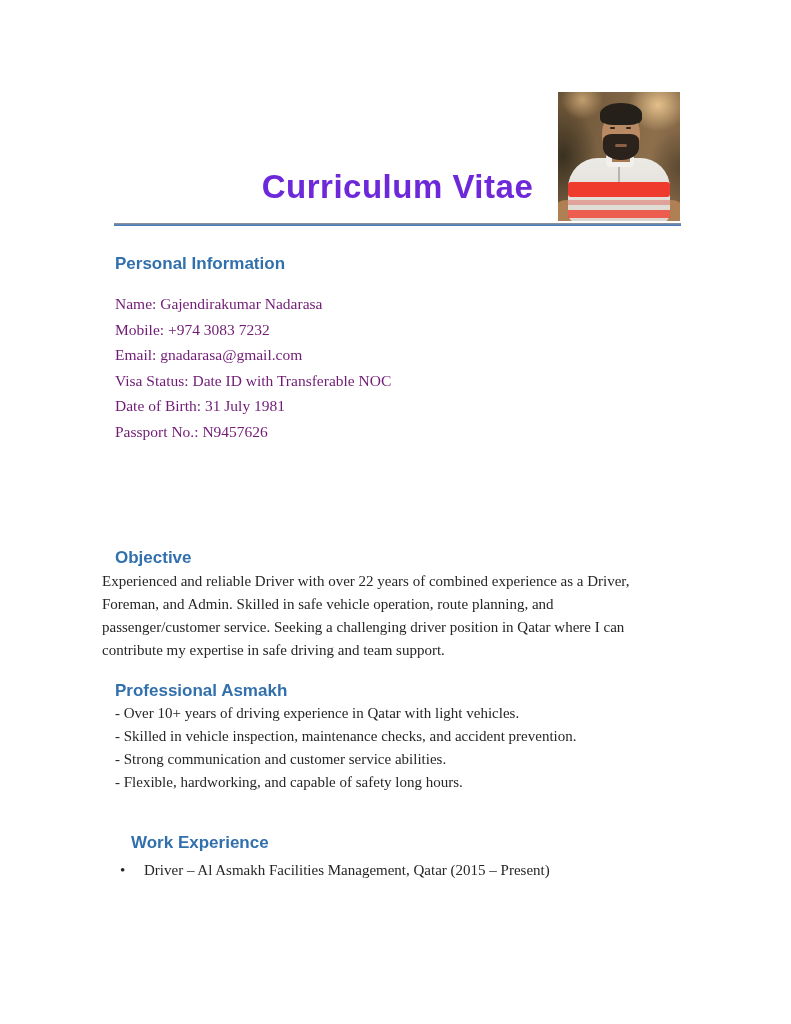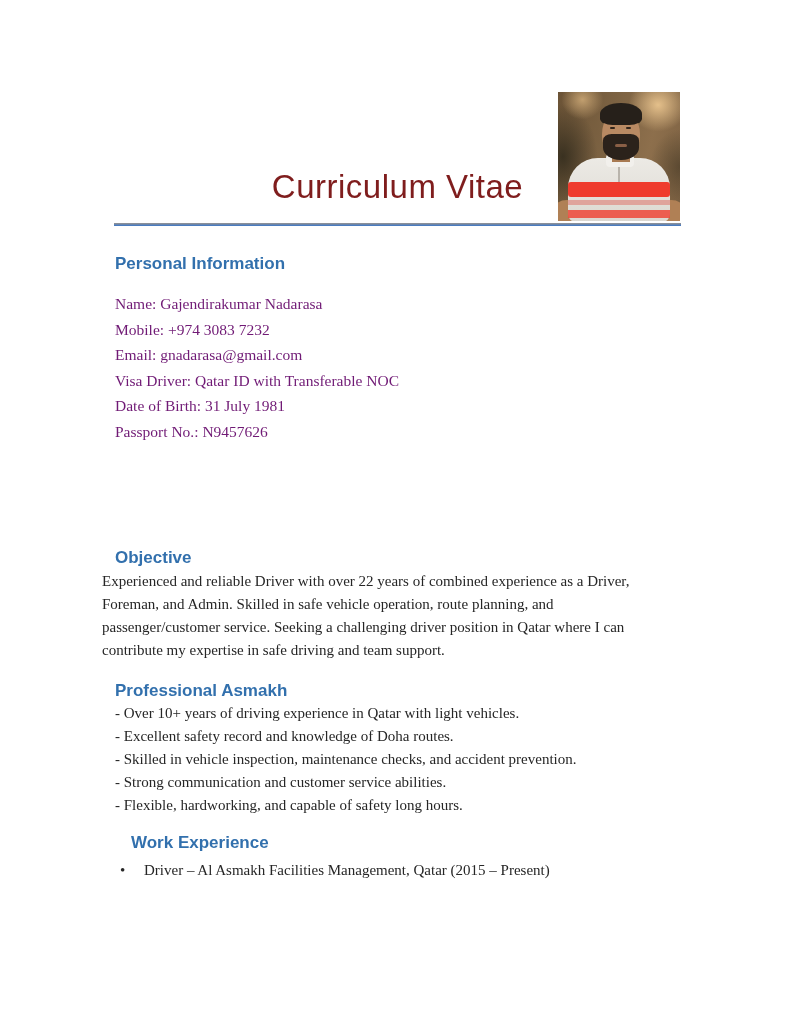"Curriculum Vitae" .doc-title { color: #7f1d1d -> #6d28d9; font-weight: 400 -> 700 }
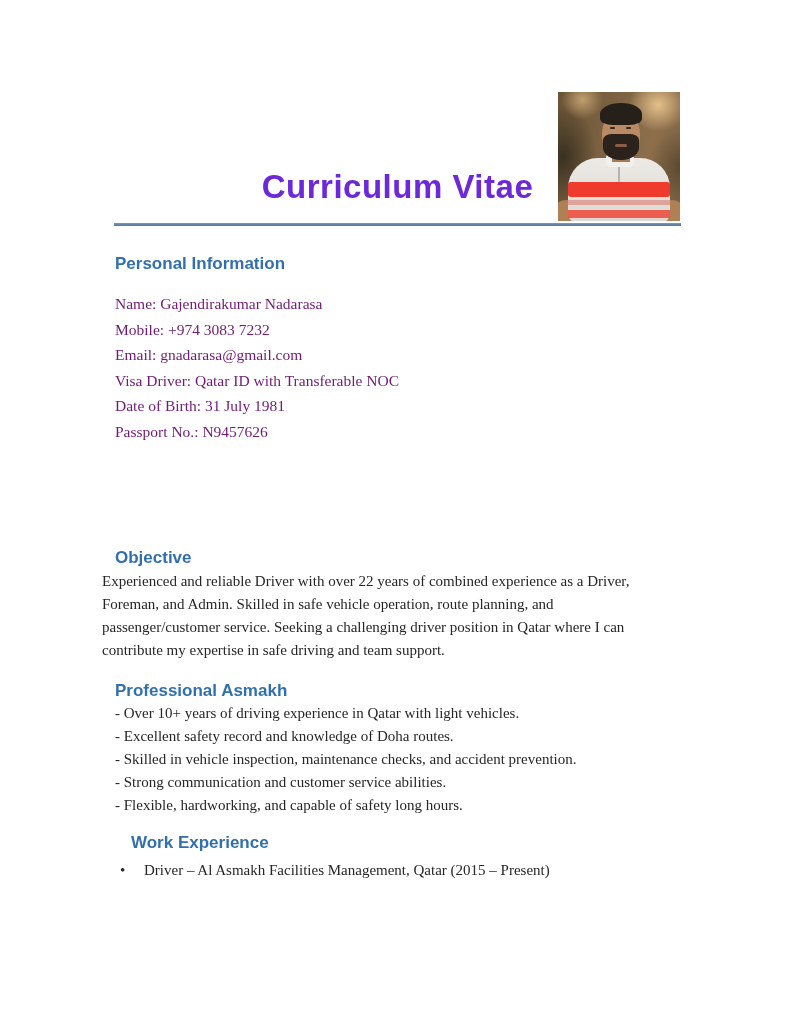"Visa Driver: Qatar ID with" div.info-line { text: Driver: Qatar -> Status: Date }
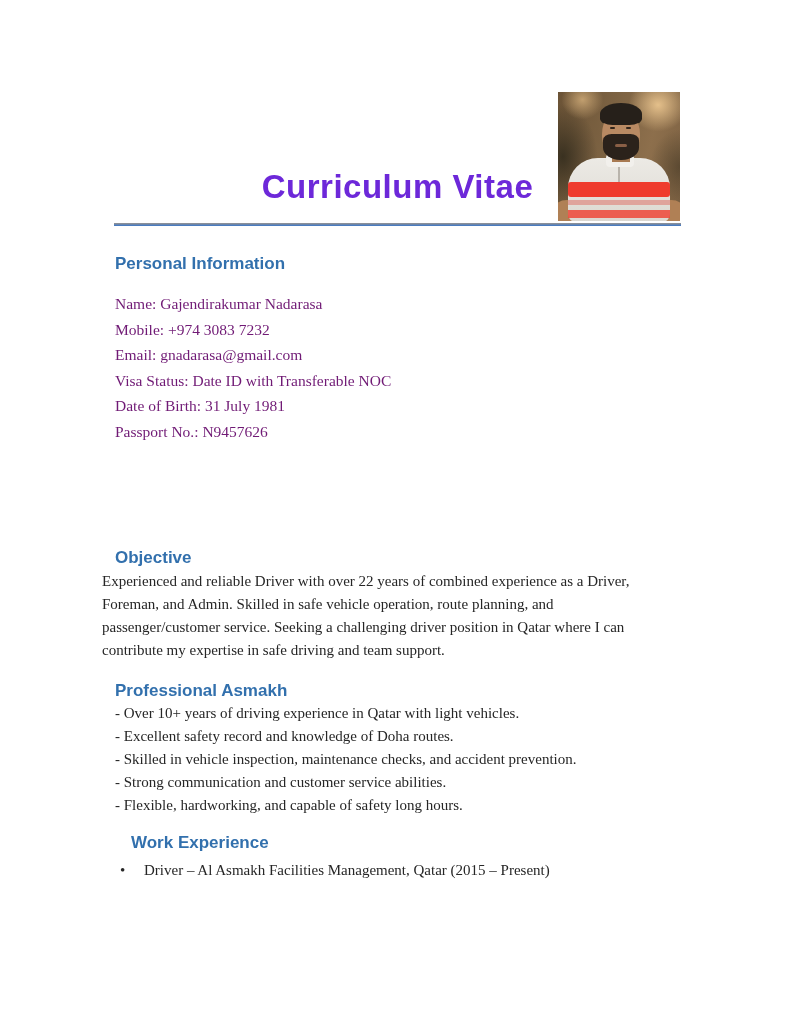"- Excellent safety record and" div.summary-line { html: <div>- Excellent safety record and knowledge of Doha routes.</div> -> none }
